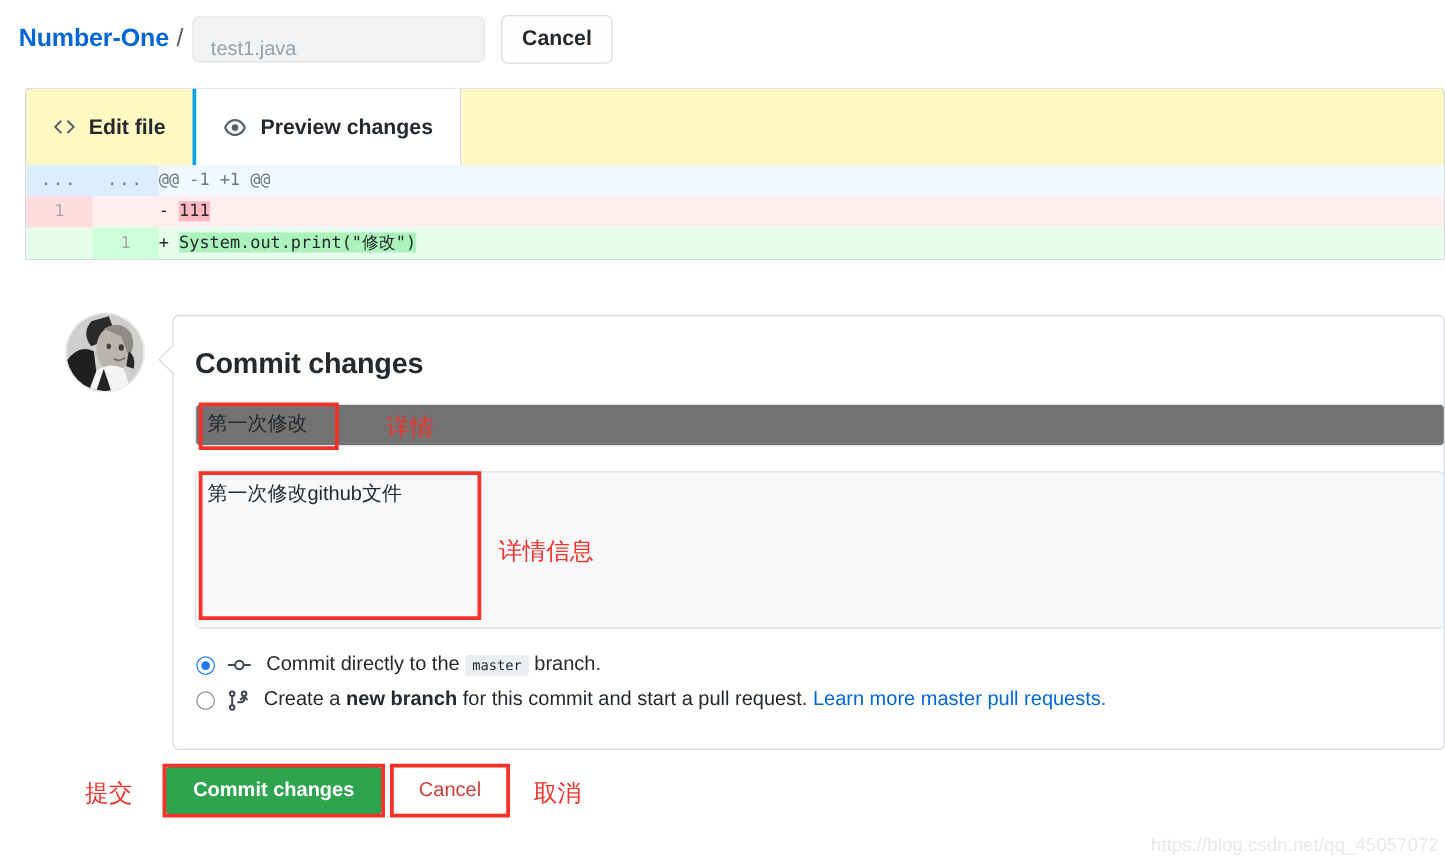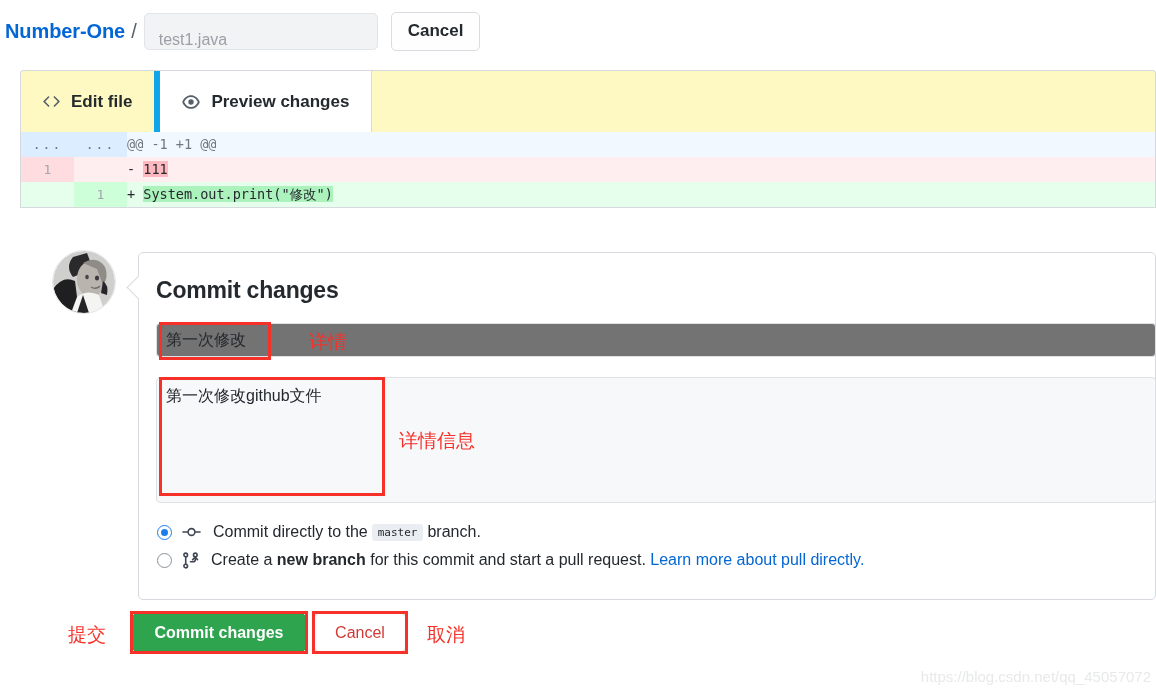"Number-One" .header { padding-left: 5px -> 15px }
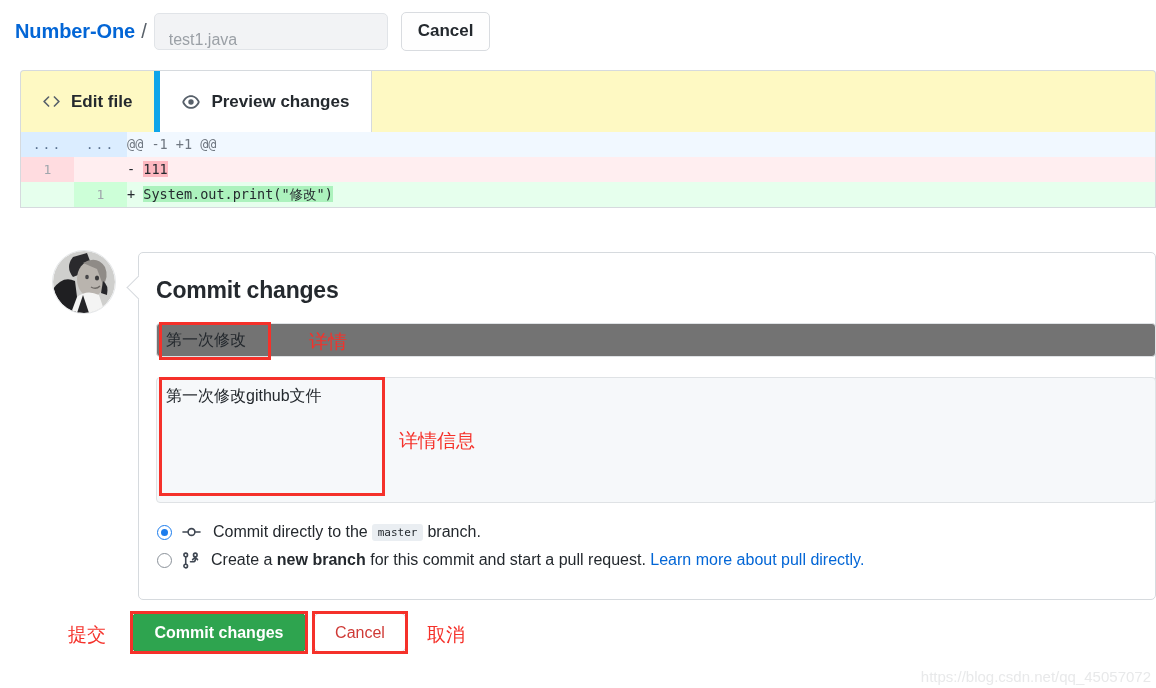"Preview changes" .tab.active { border-left: 6px solid #0ea5e9 -> 3px solid #0ea5e9 }
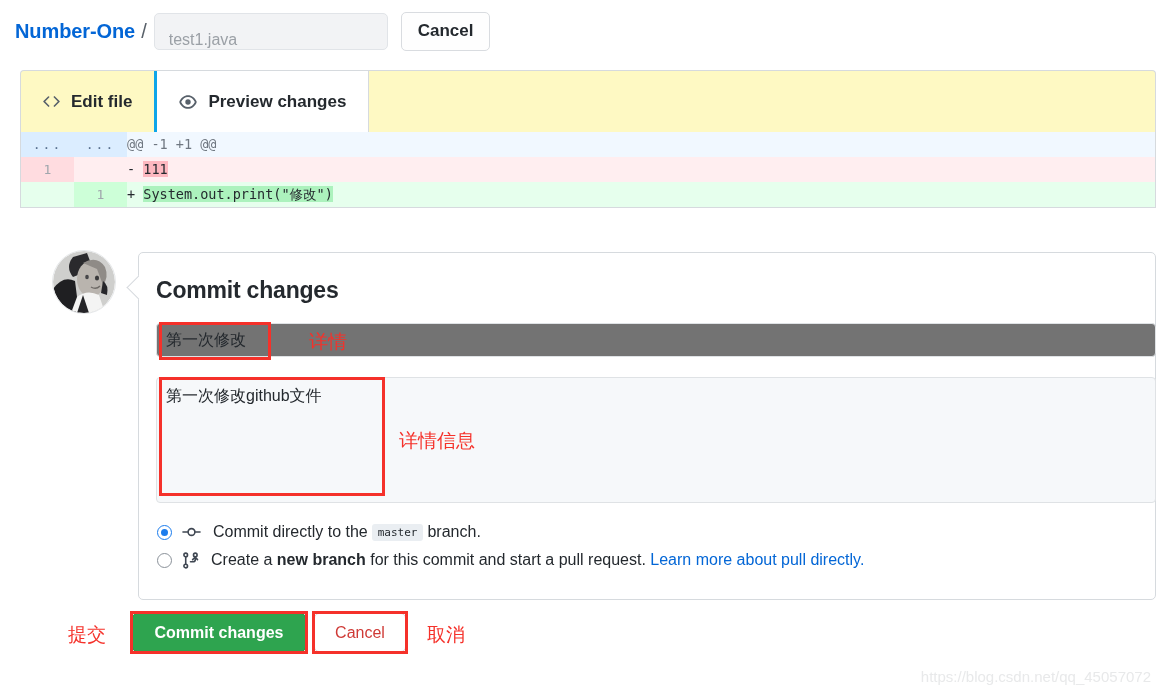"Learn more about pull directly." span.link { text: about pull directly -> master pull requests }
